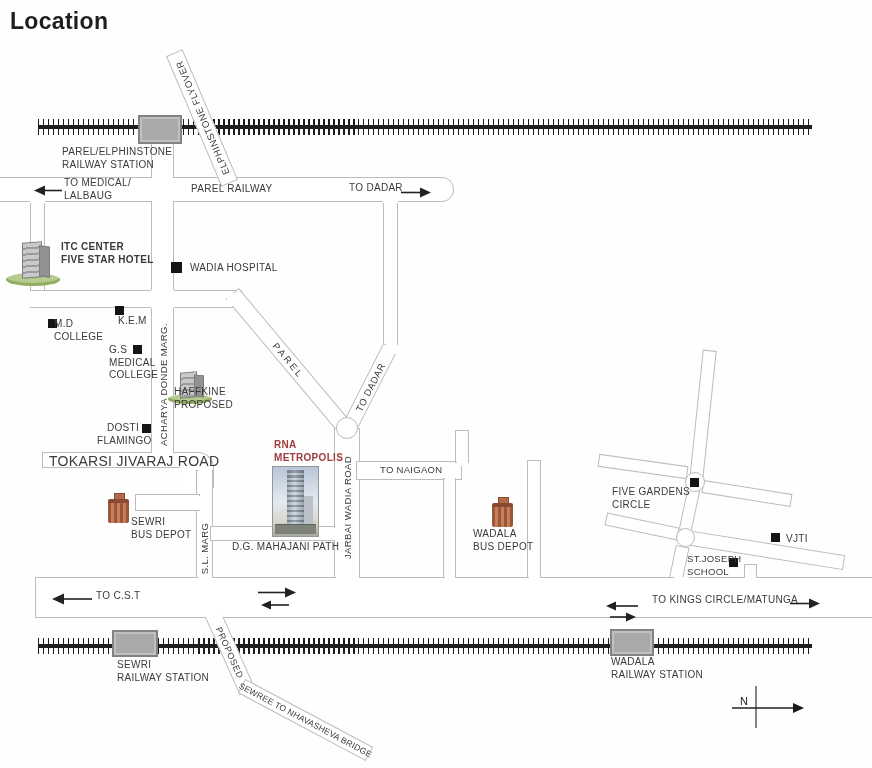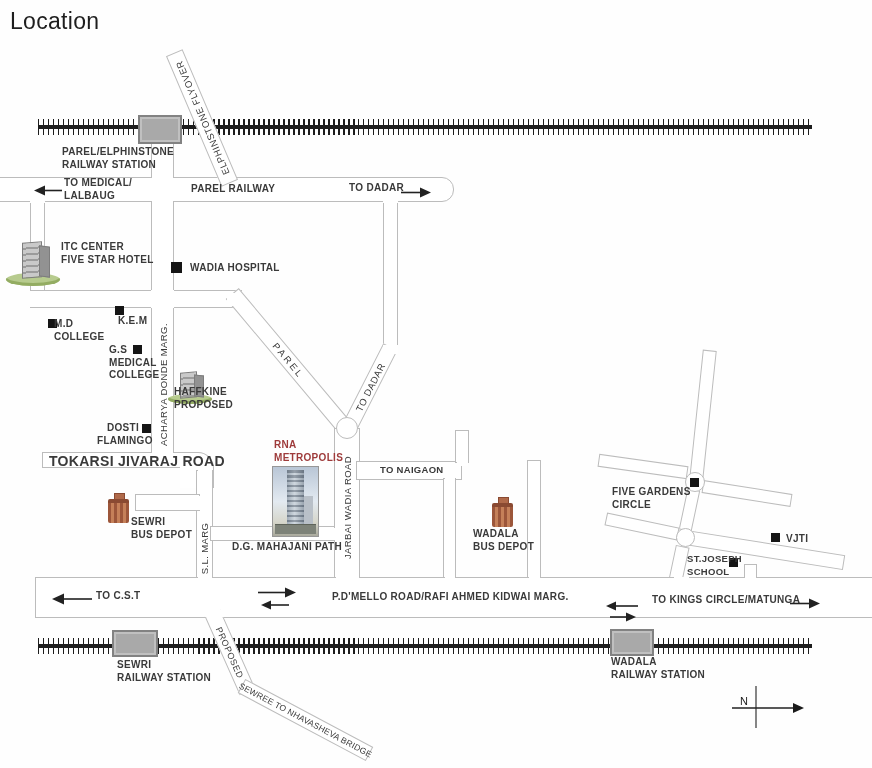"Location" .title { font-weight: normal -> bold }
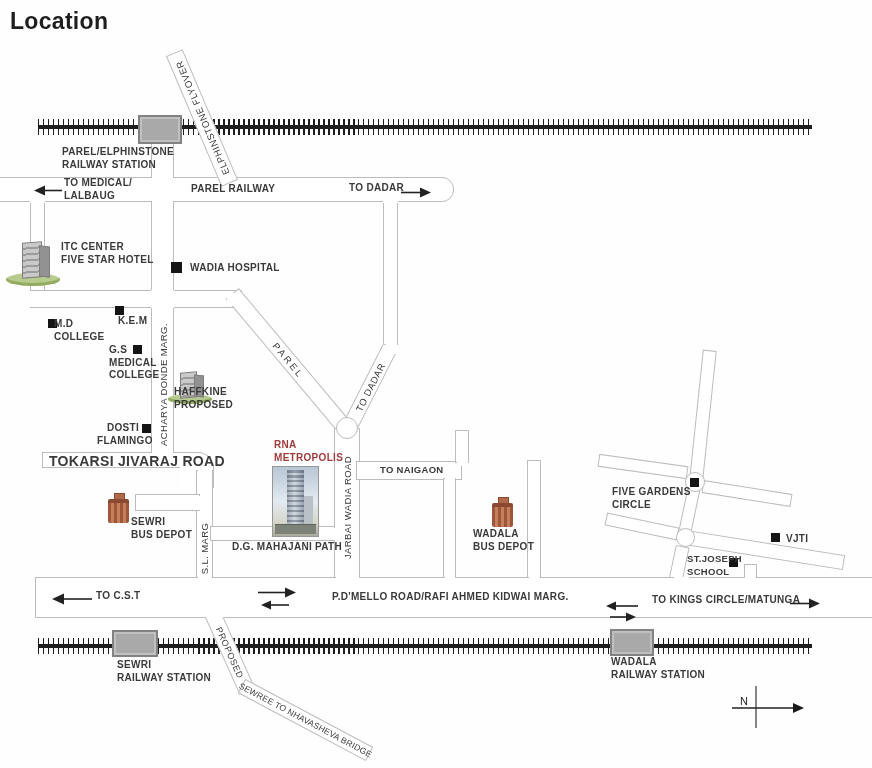"PAREL/ELPHINSTONE" .lbl { font-weight: bold -> none }
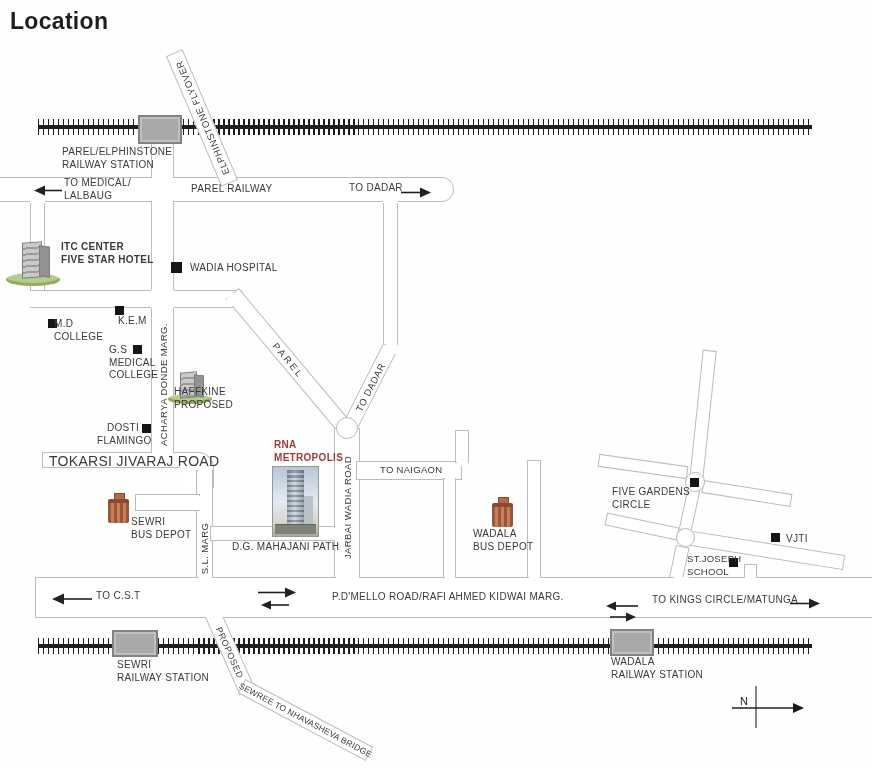"P.D'MELLO ROAD/RAFI AHMED KIDWAI MARG." div.lbl { html: <div>P.D'MELLO ROAD/RAFI AHMED KIDWAI MARG.</div> -> none }
